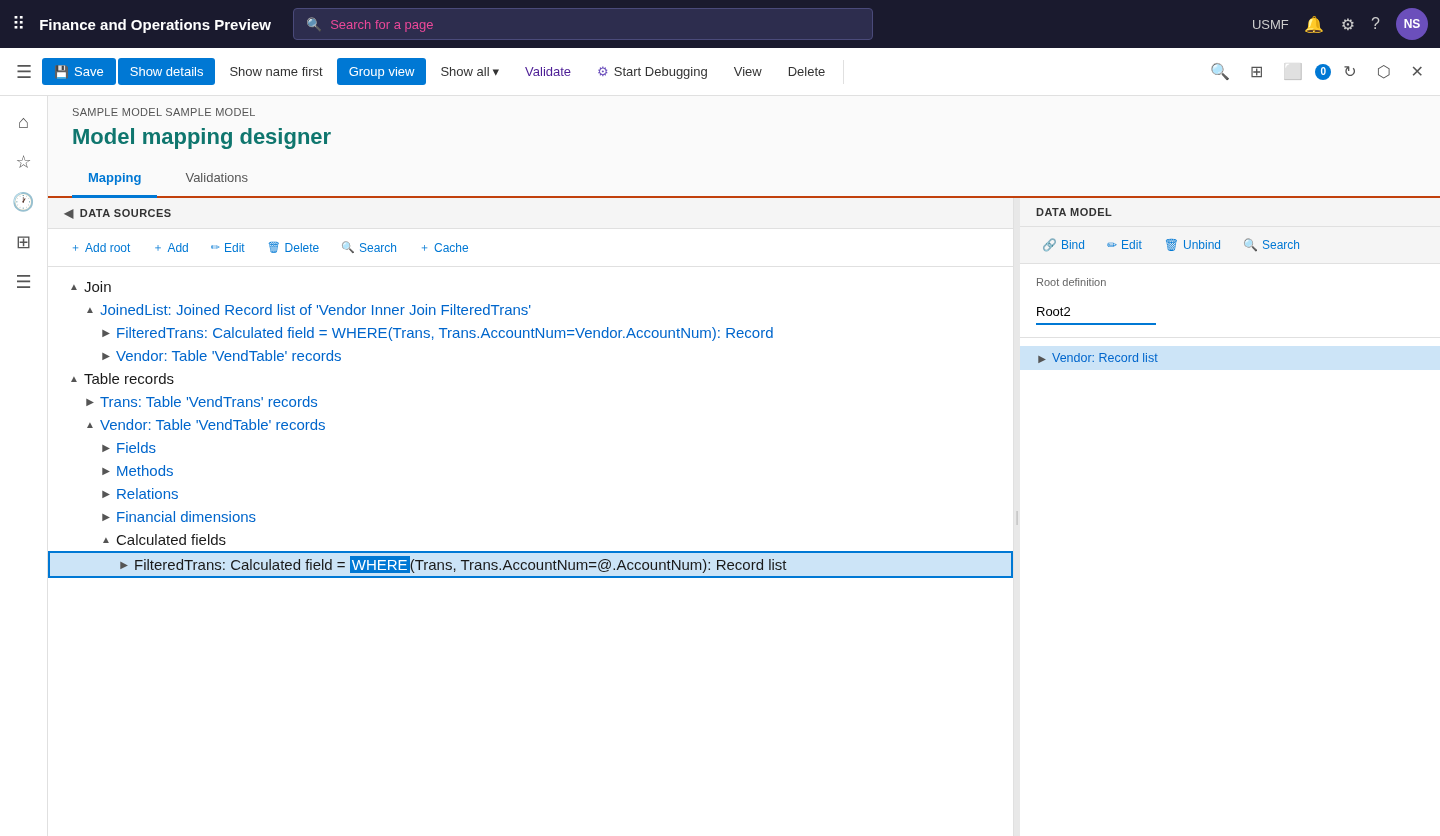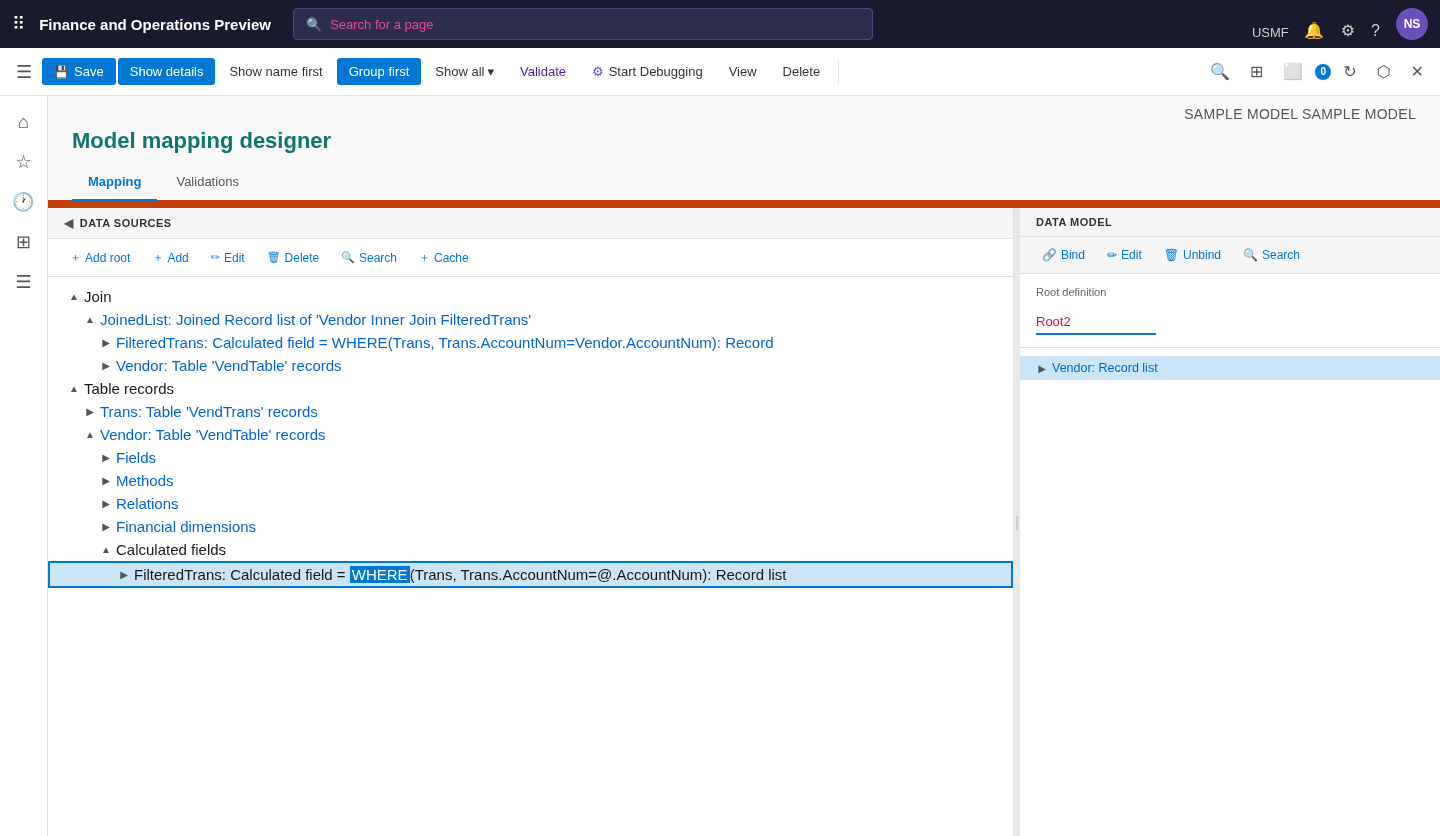"USMF" .top-nav .nav-right { align-items: flex-end -> center }
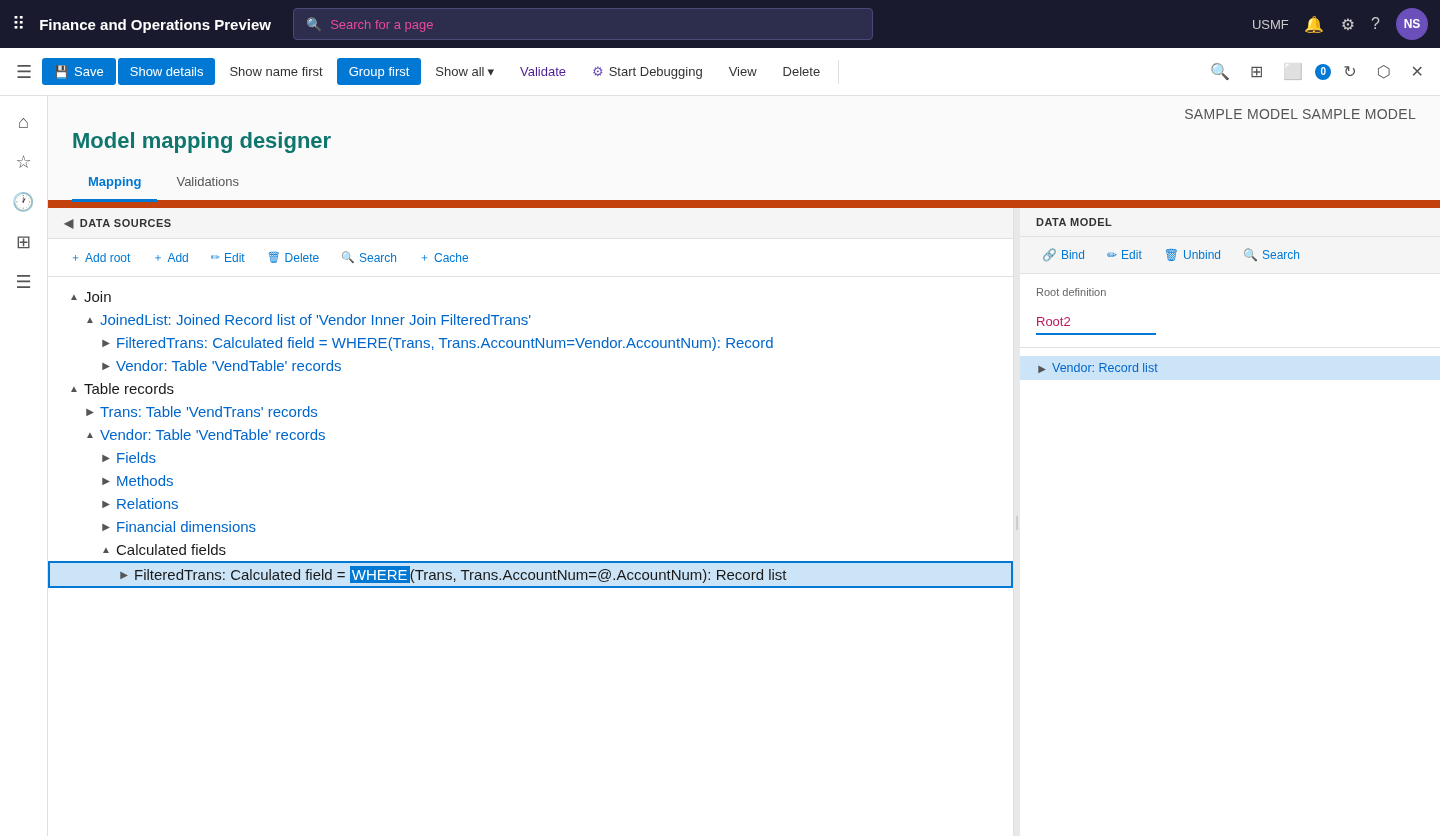"Group first" span { text: first -> view }
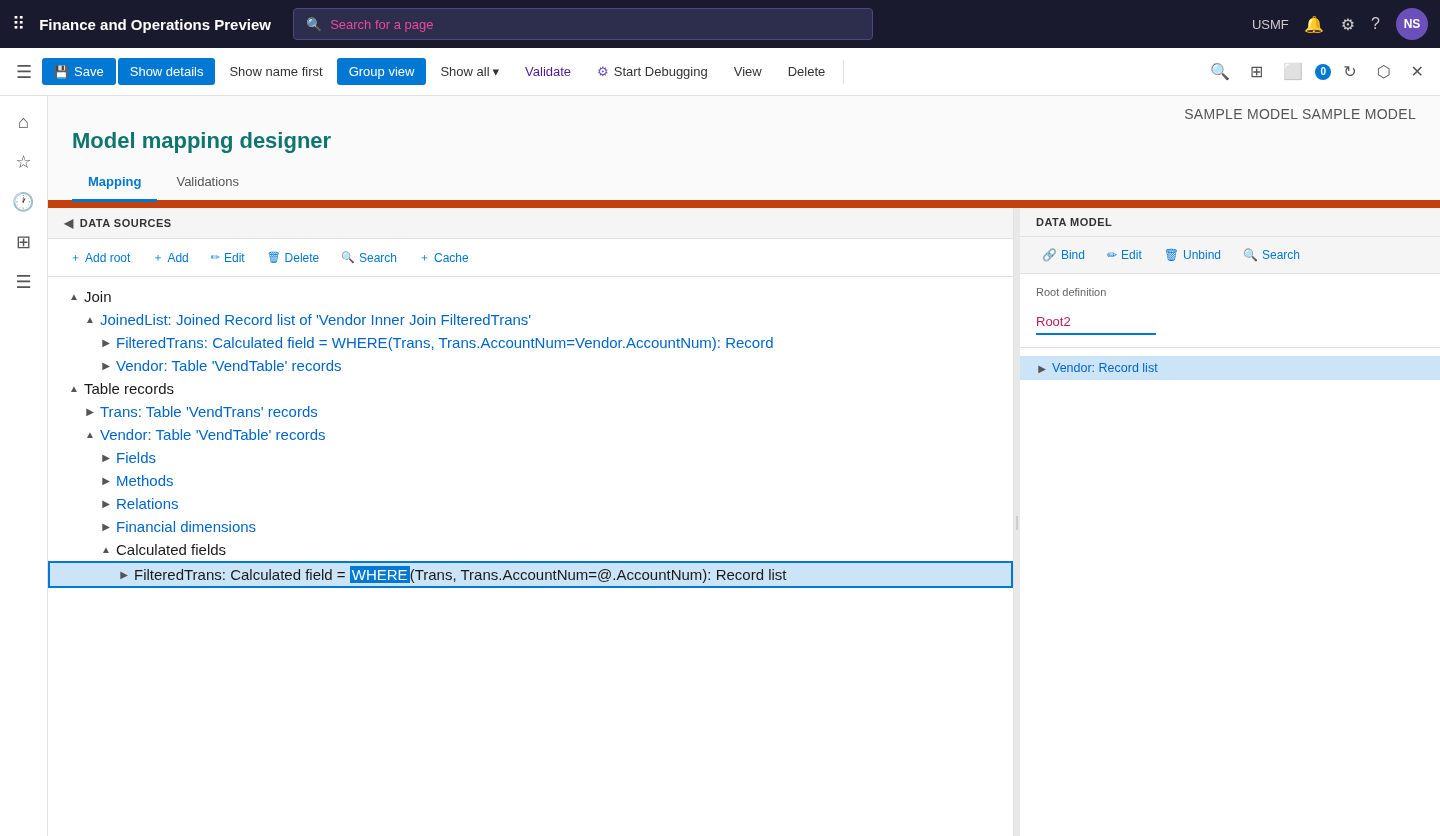"SAMPLE MODEL SAMPLE MODEL" .breadcrumb { font-size: 14px -> 11px; text-align: right -> none }
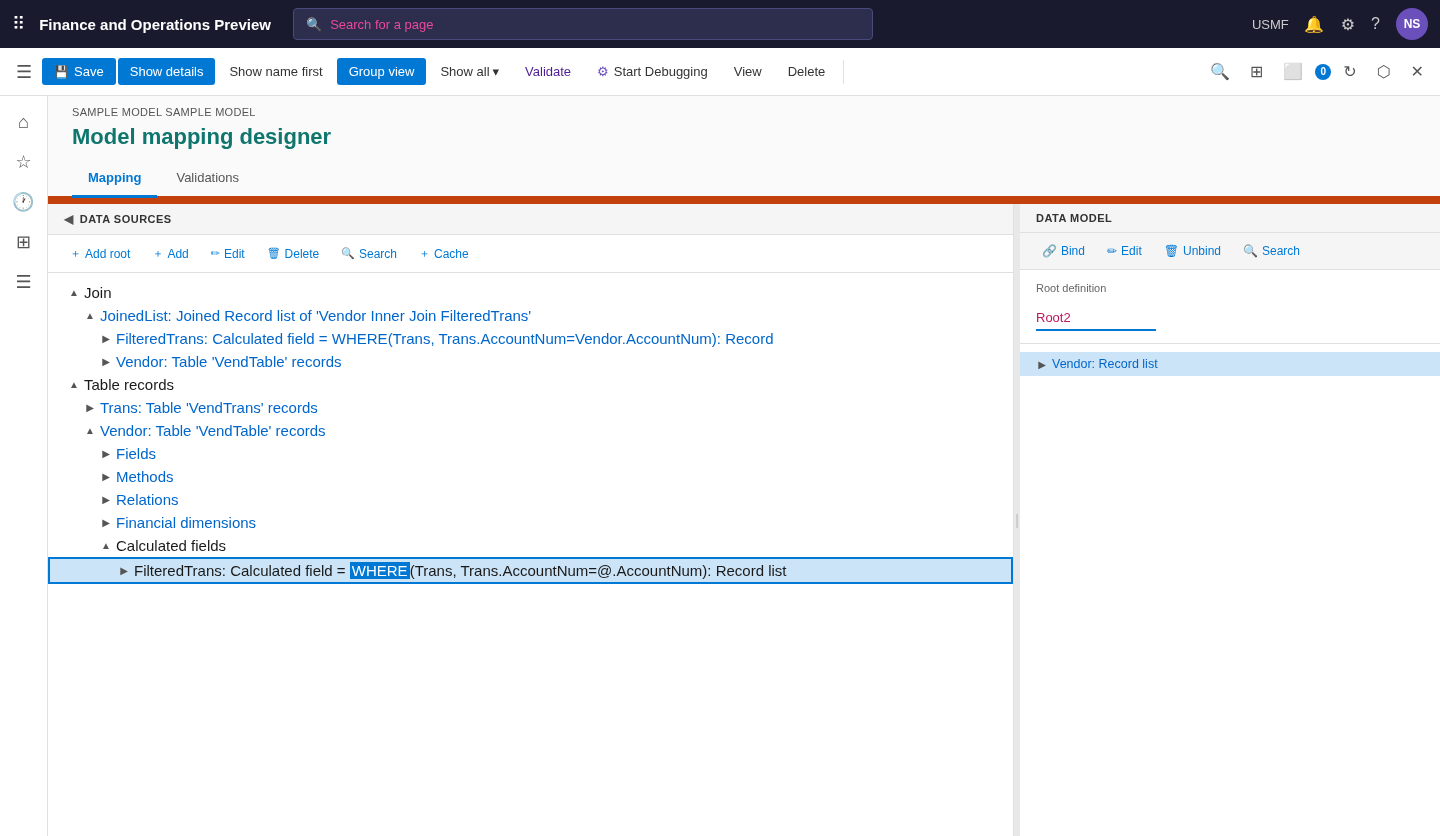"Mapping" .tabs { border-bottom: 8px solid #c2410c -> 2px solid #c2410c; gap: 3px -> 12px }
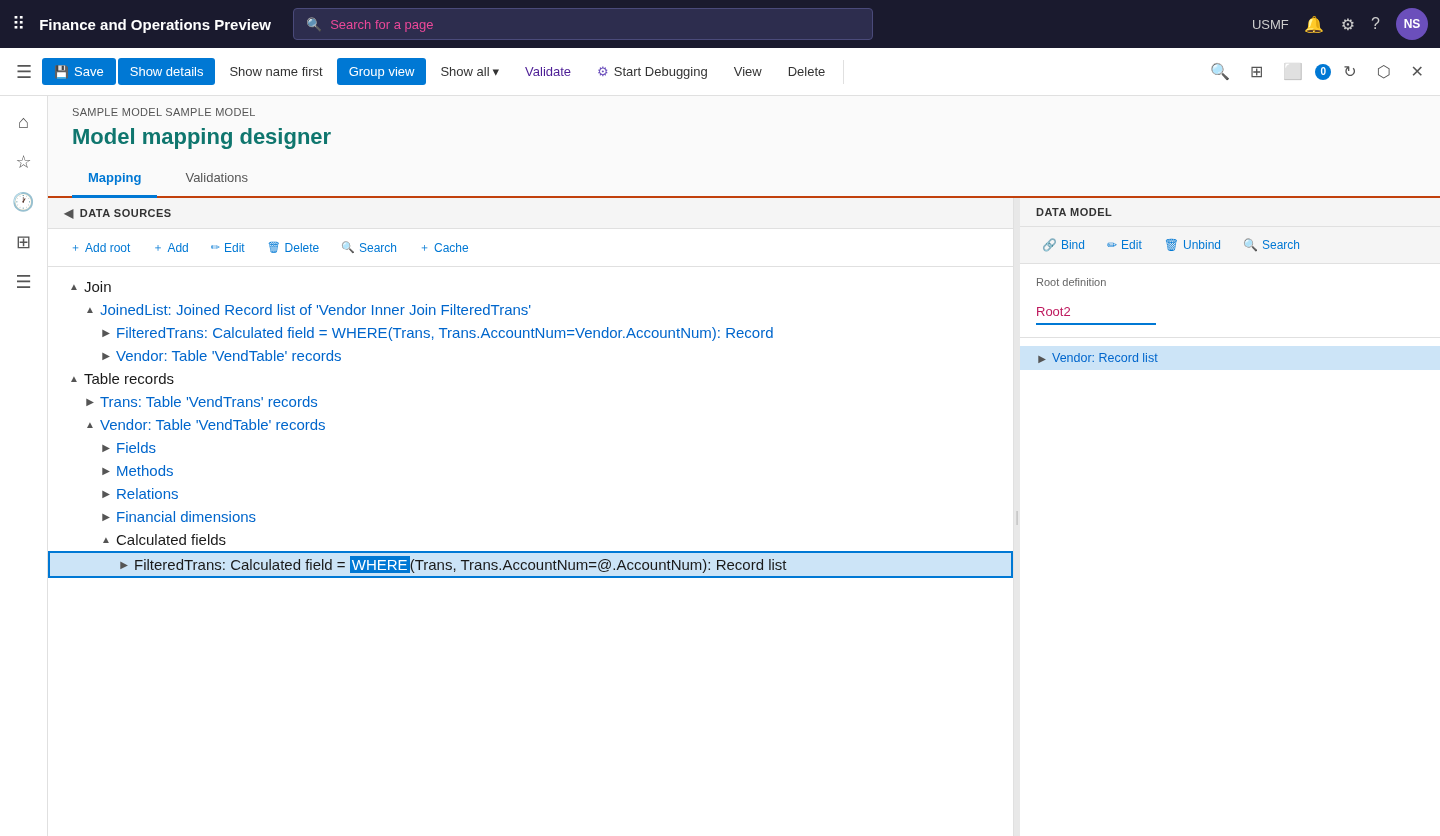"Root2" .root-def-value { color: #be185d -> #000000 }
